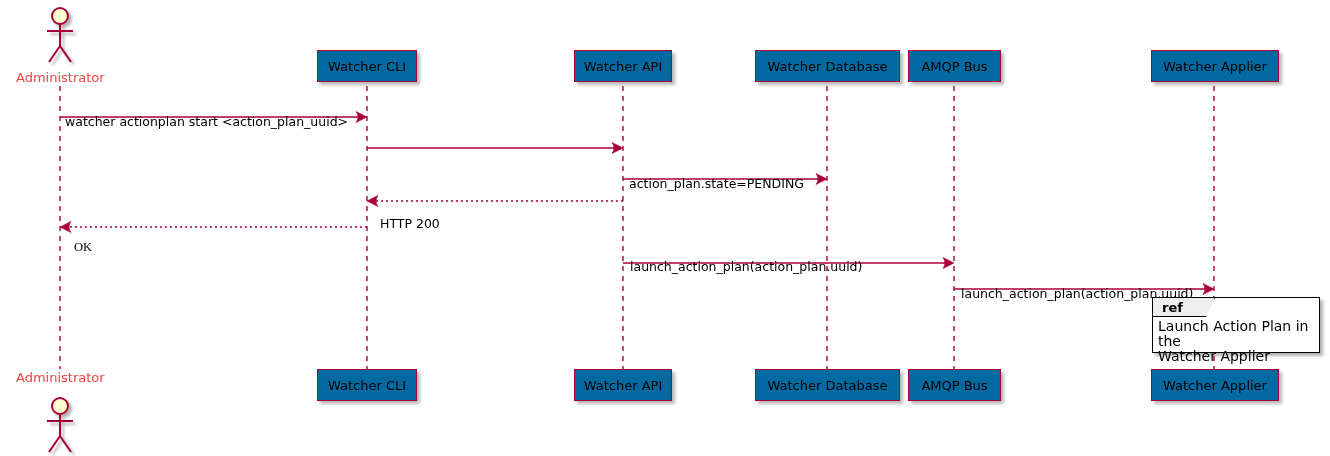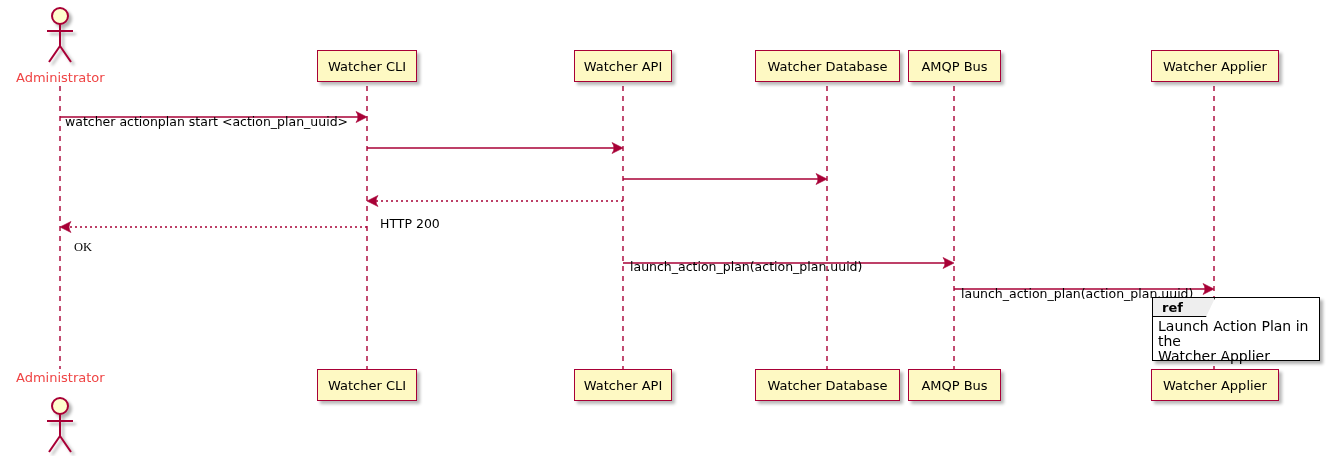"Watcher CLI" .participant-box { background: #fef9c3 -> #0369a1 }
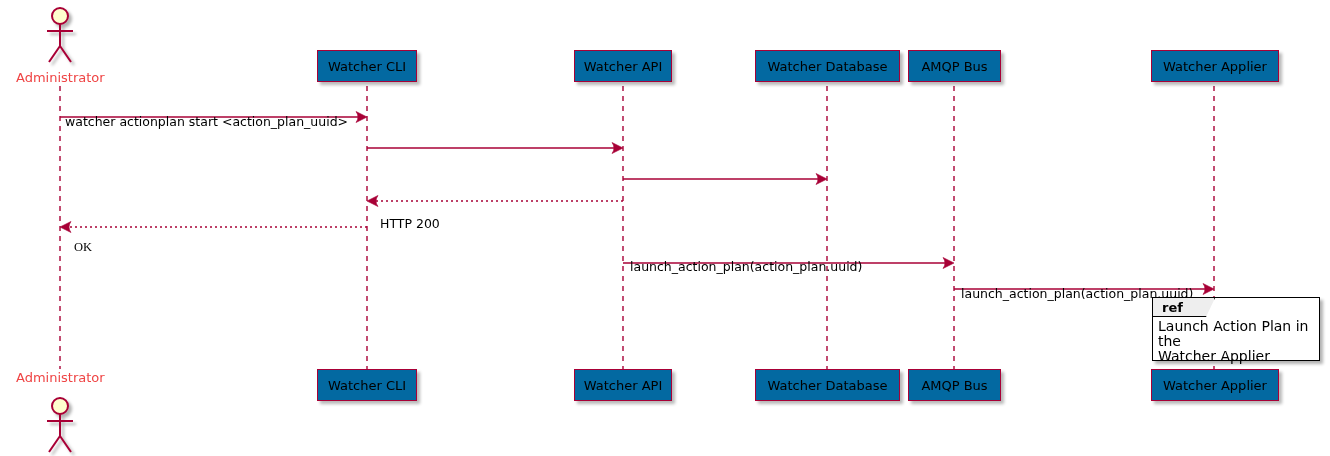"action_plan.state=PENDING" div.msg-label { html: none -> <div>action_plan.state=PENDING</div> }
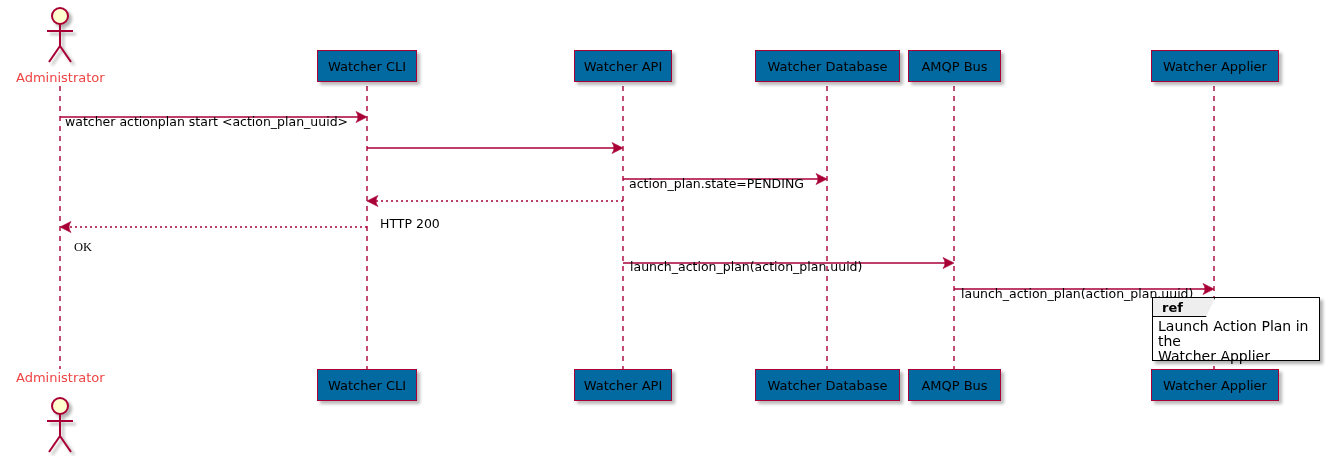"ref" div.ref-box { height: 64px -> 56px }
